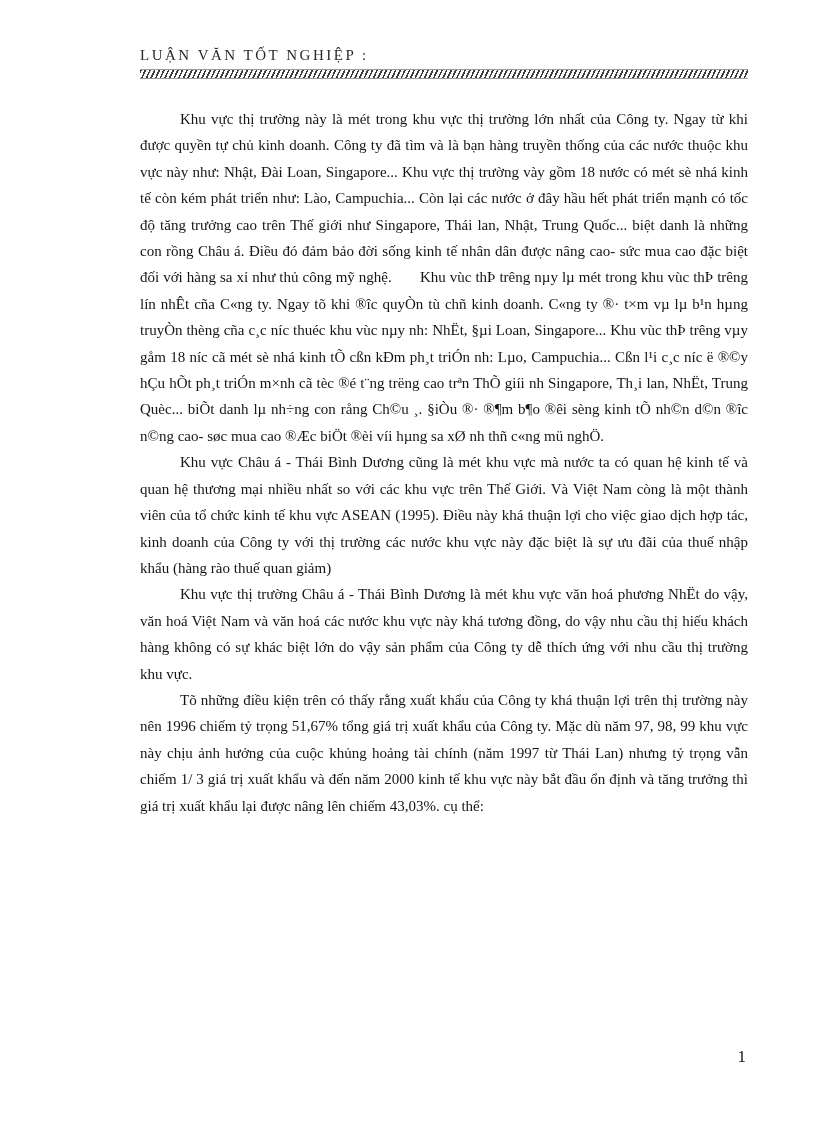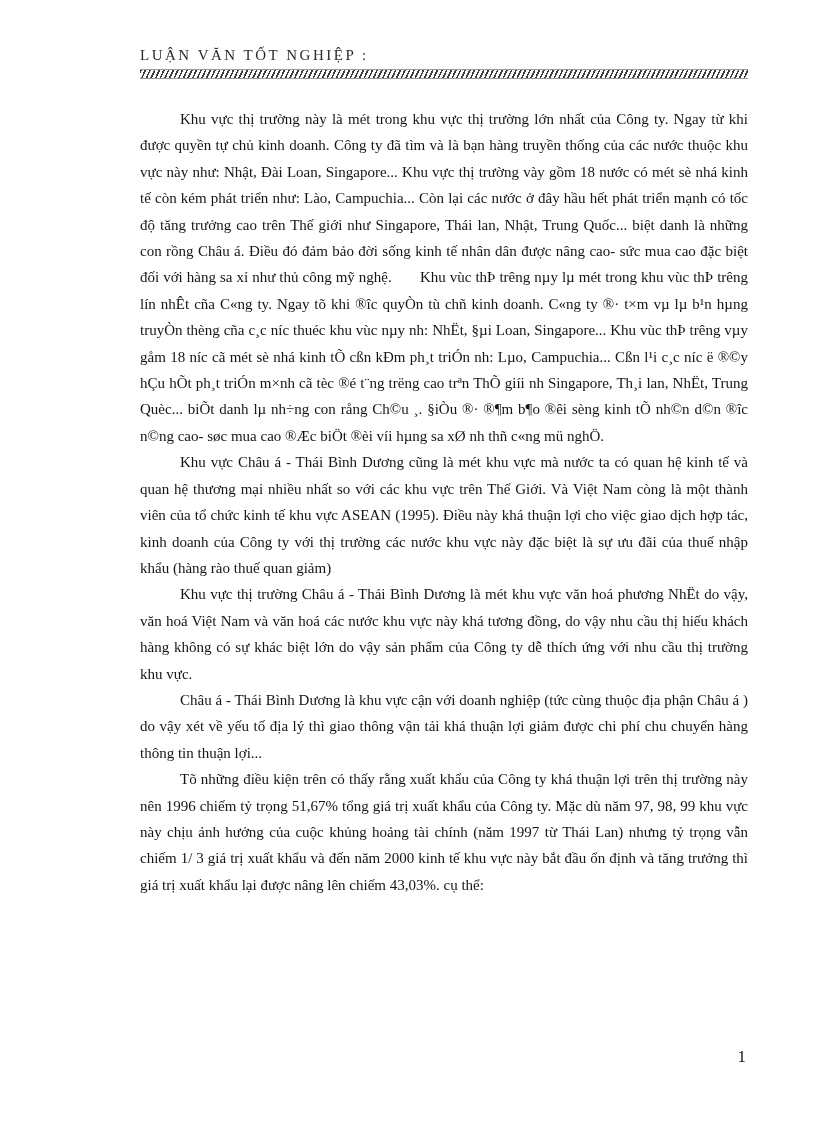"Châu á - Thái Bình" p { html: <p>Châu á - Thái Bình Dương là khu vực cận với doanh nghiệp (tức cùng thuộc địa phận Châu á ) do vậy xét về yếu tố địa lý thì giao thông vận tải khá thuận lợi giảm được chi phí chu chuyển hàng thông tin thuận lợi...</p> -> none }
